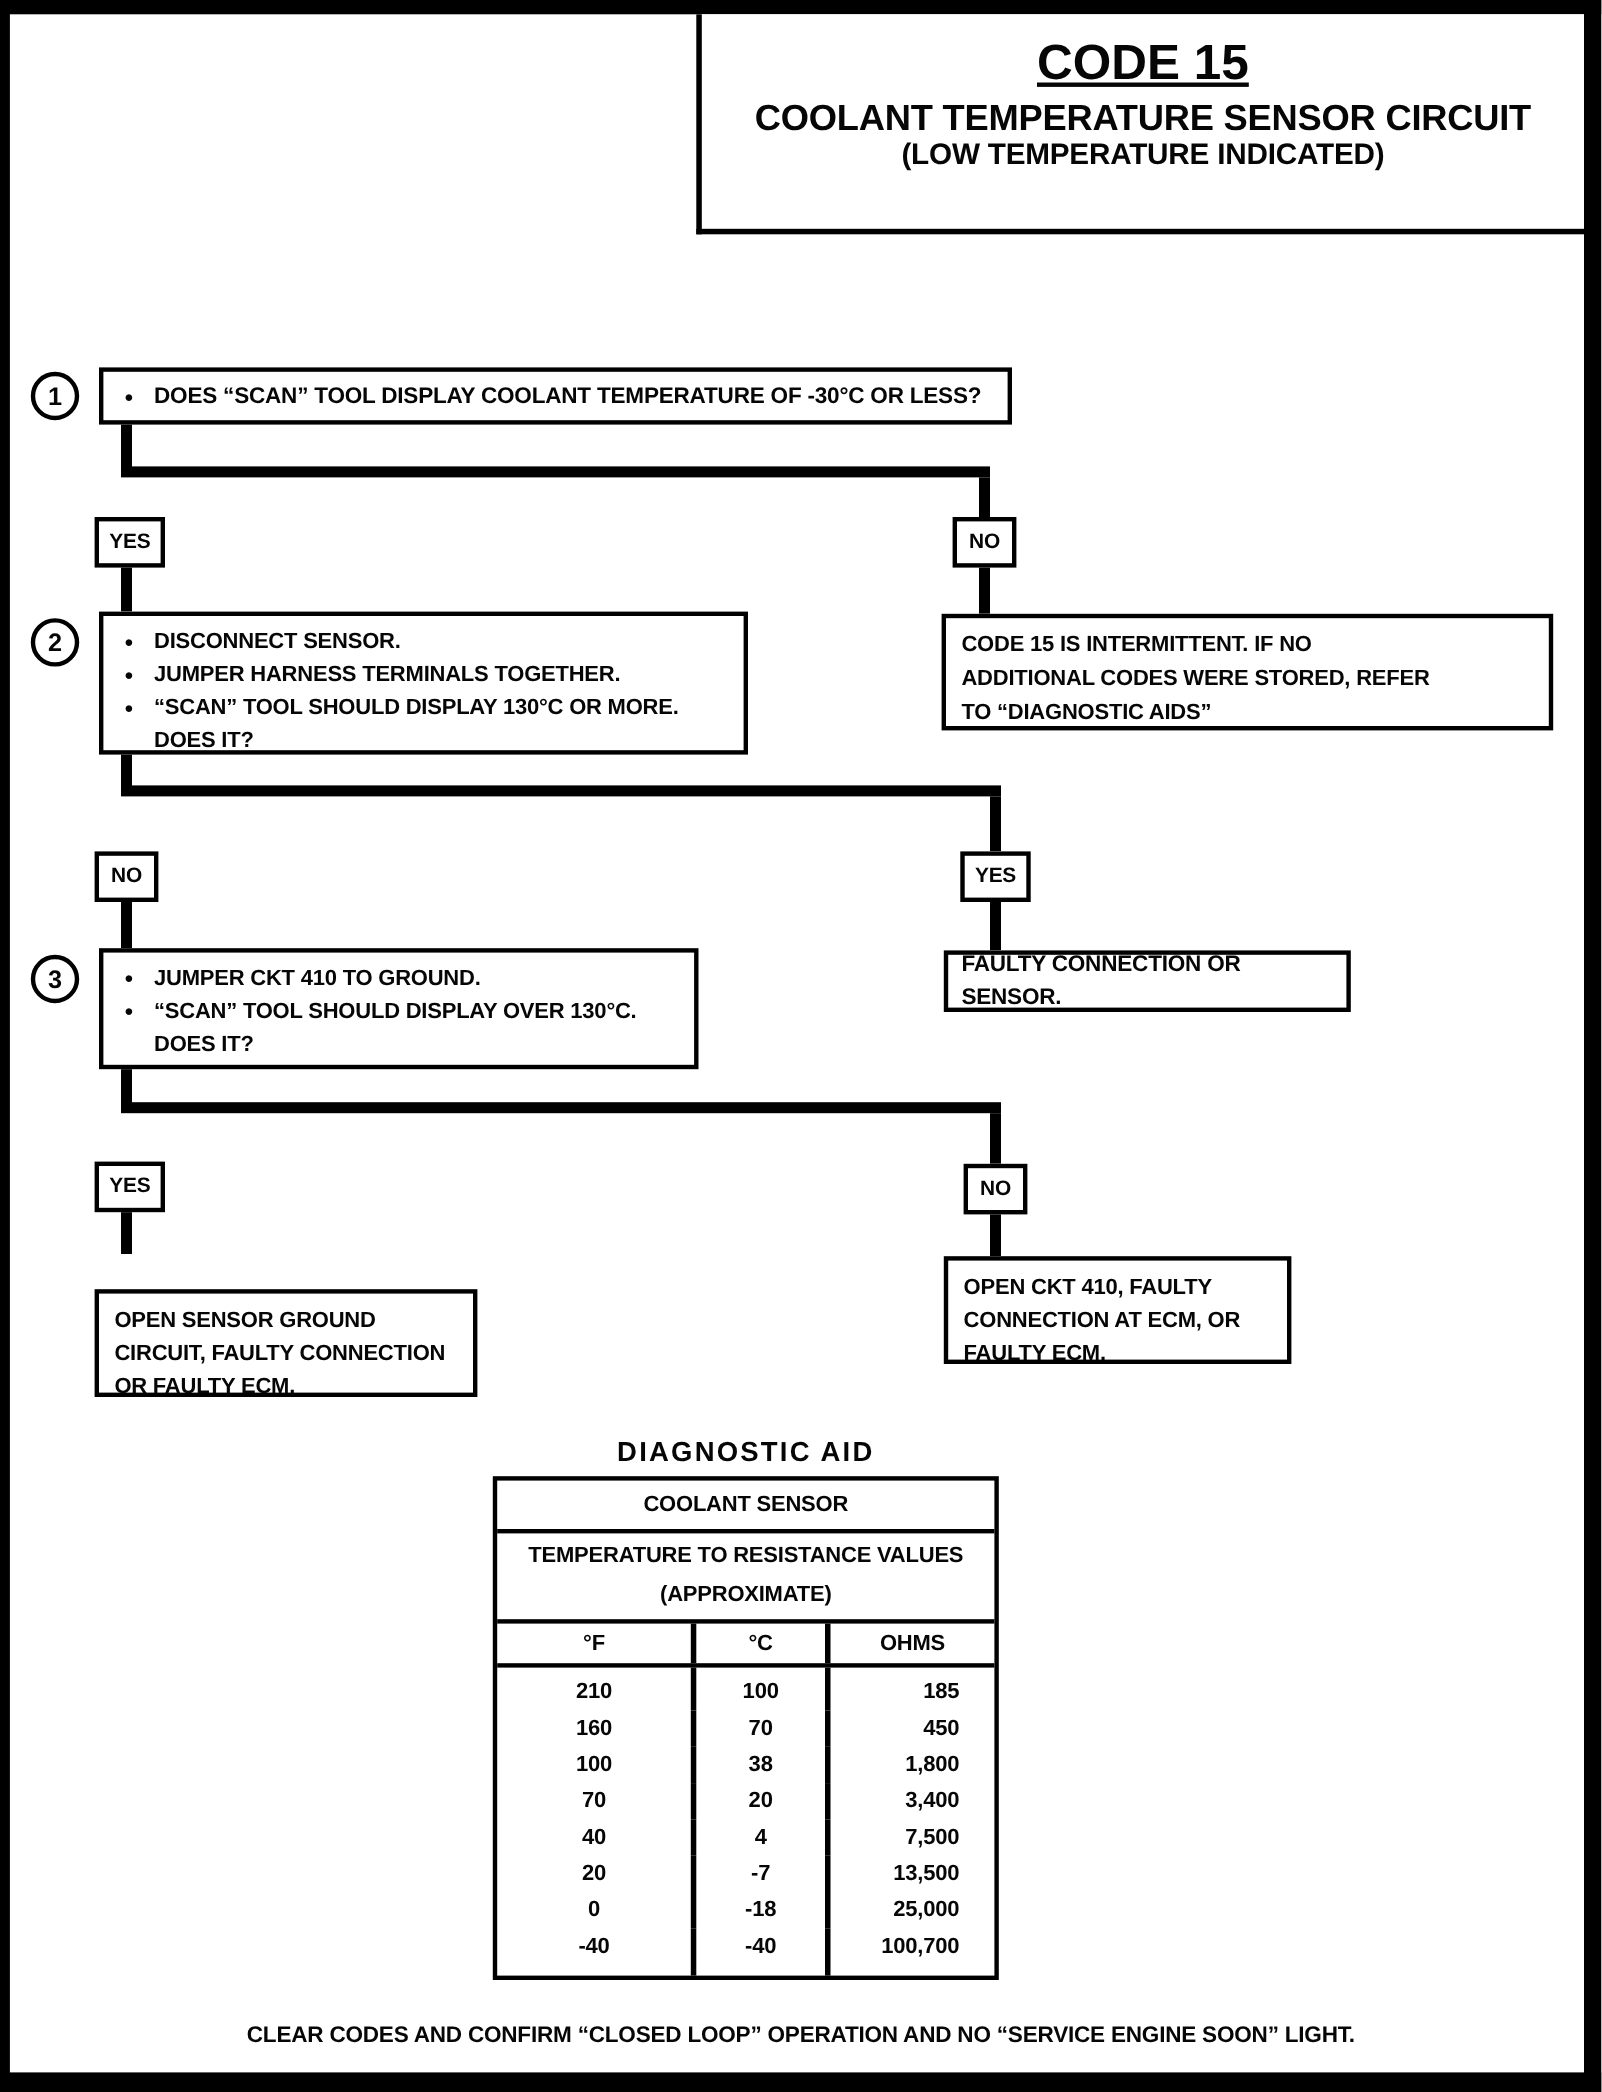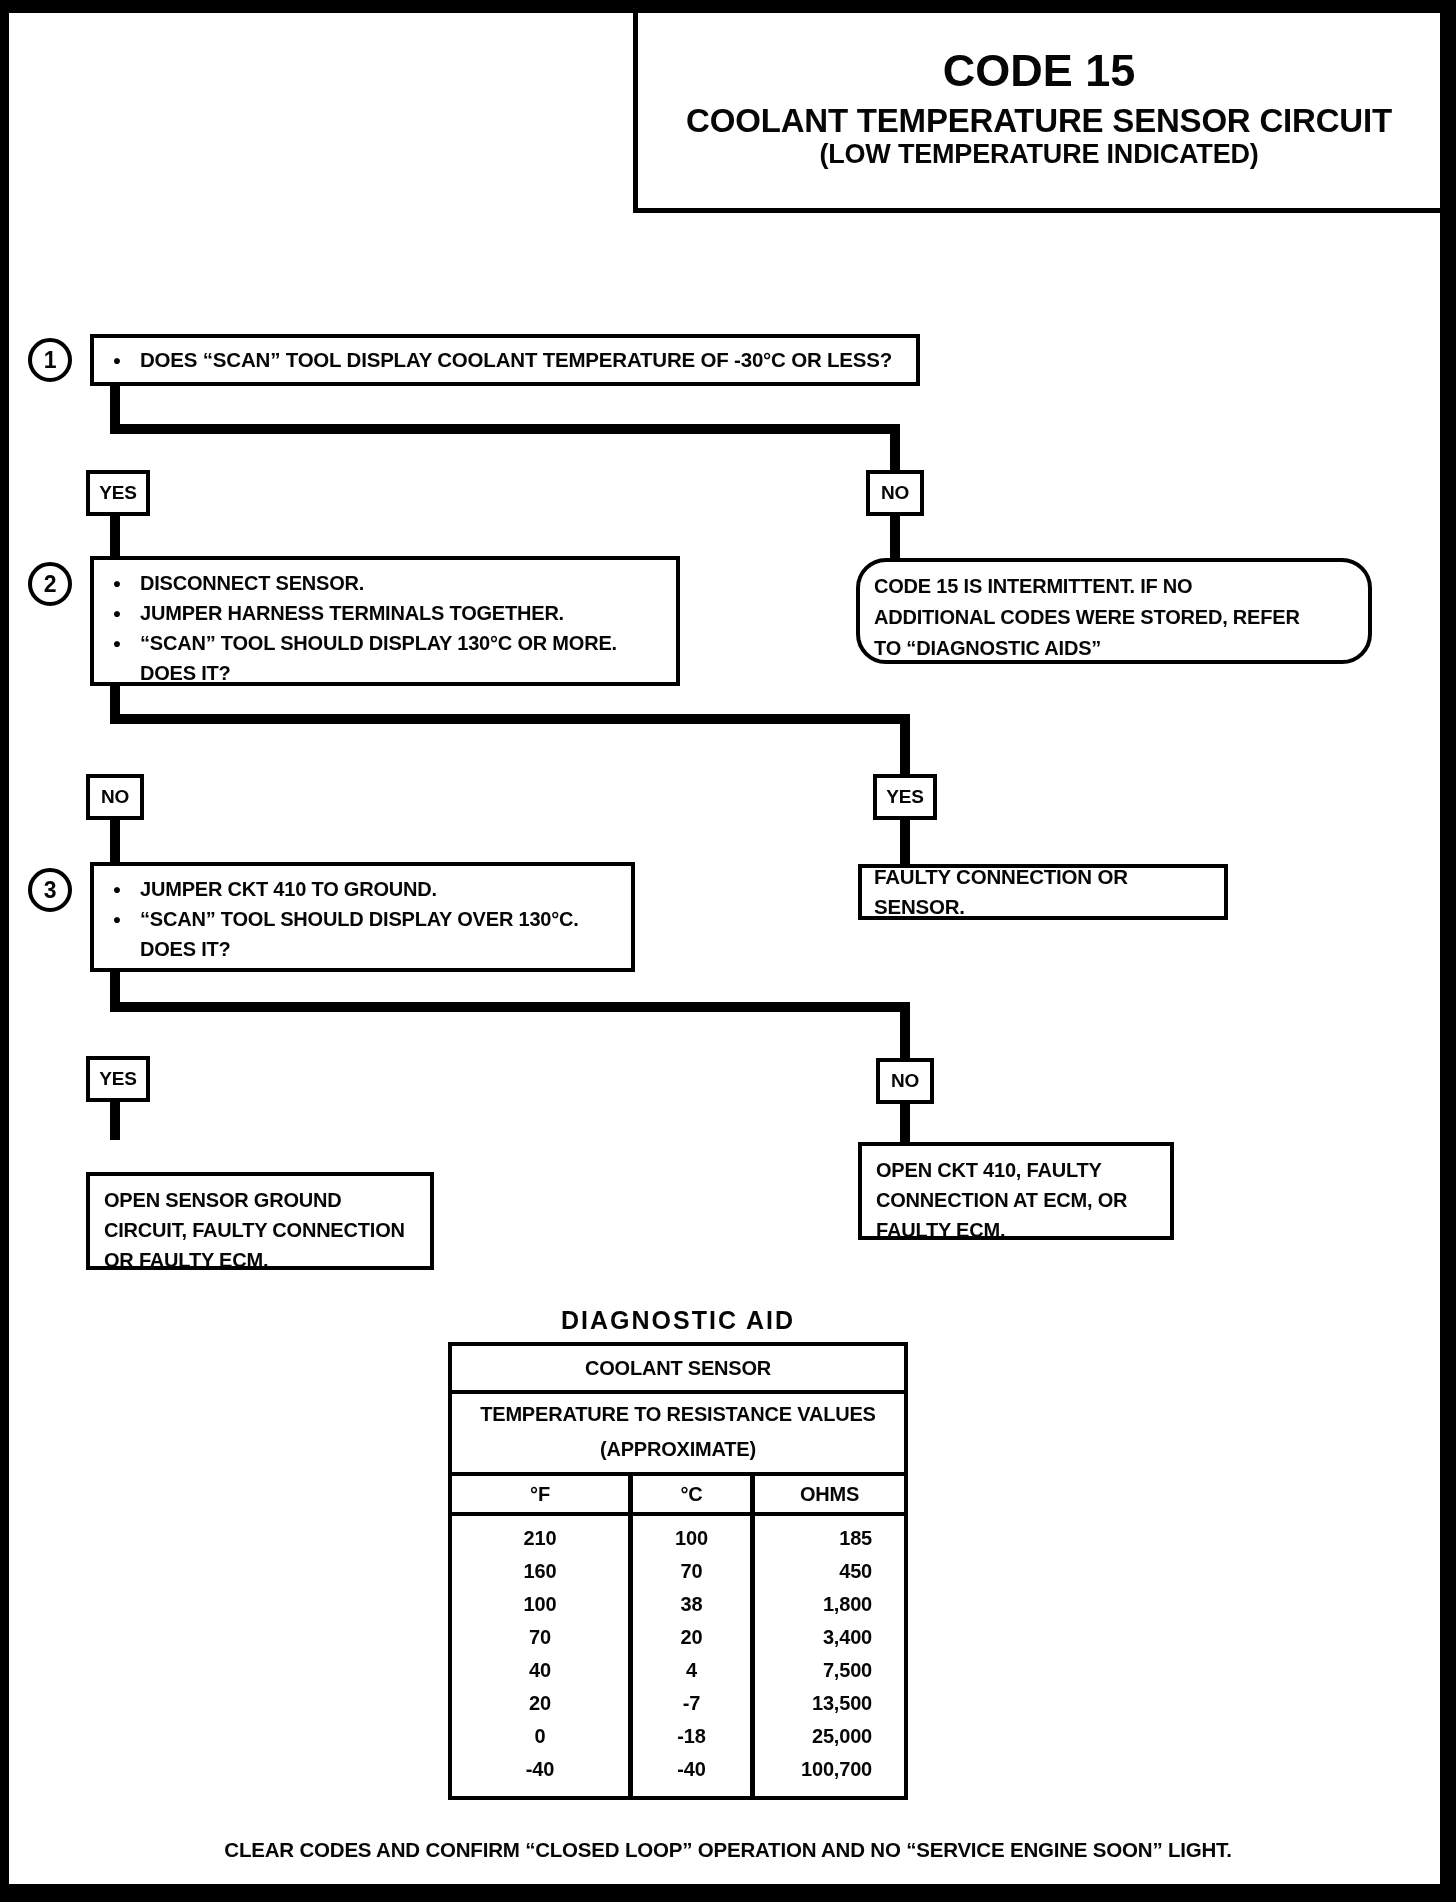"CODE 15" .title-code { margin-top: 34px -> 20px; text-decoration: none -> underline }
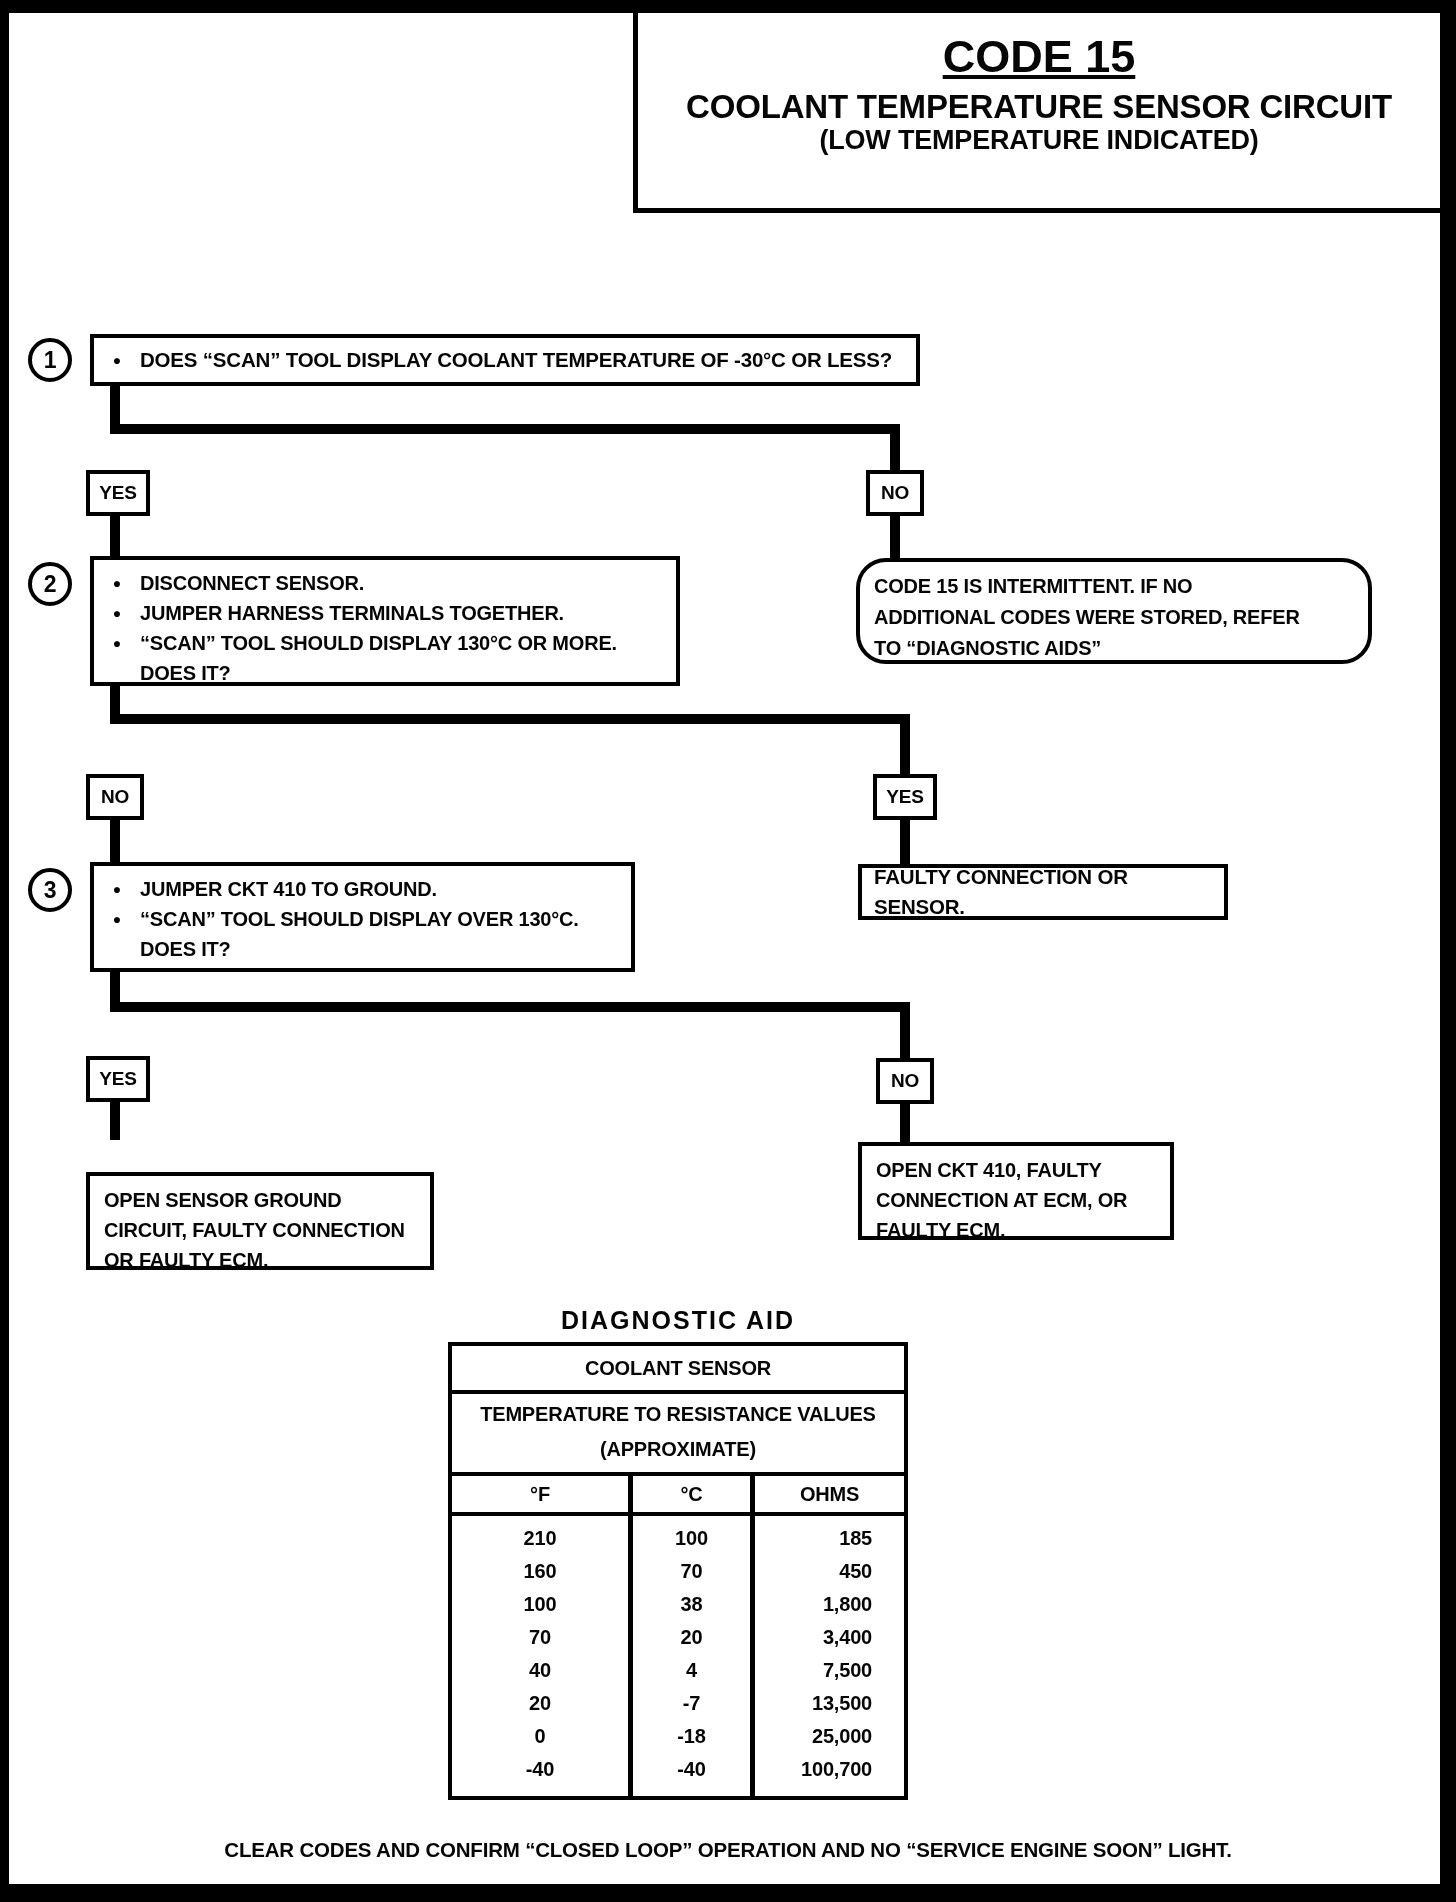"CODE 15 IS INTERMITTENT. IF" div.abs { border-radius: 30px -> none; width: 516px -> 556px }
